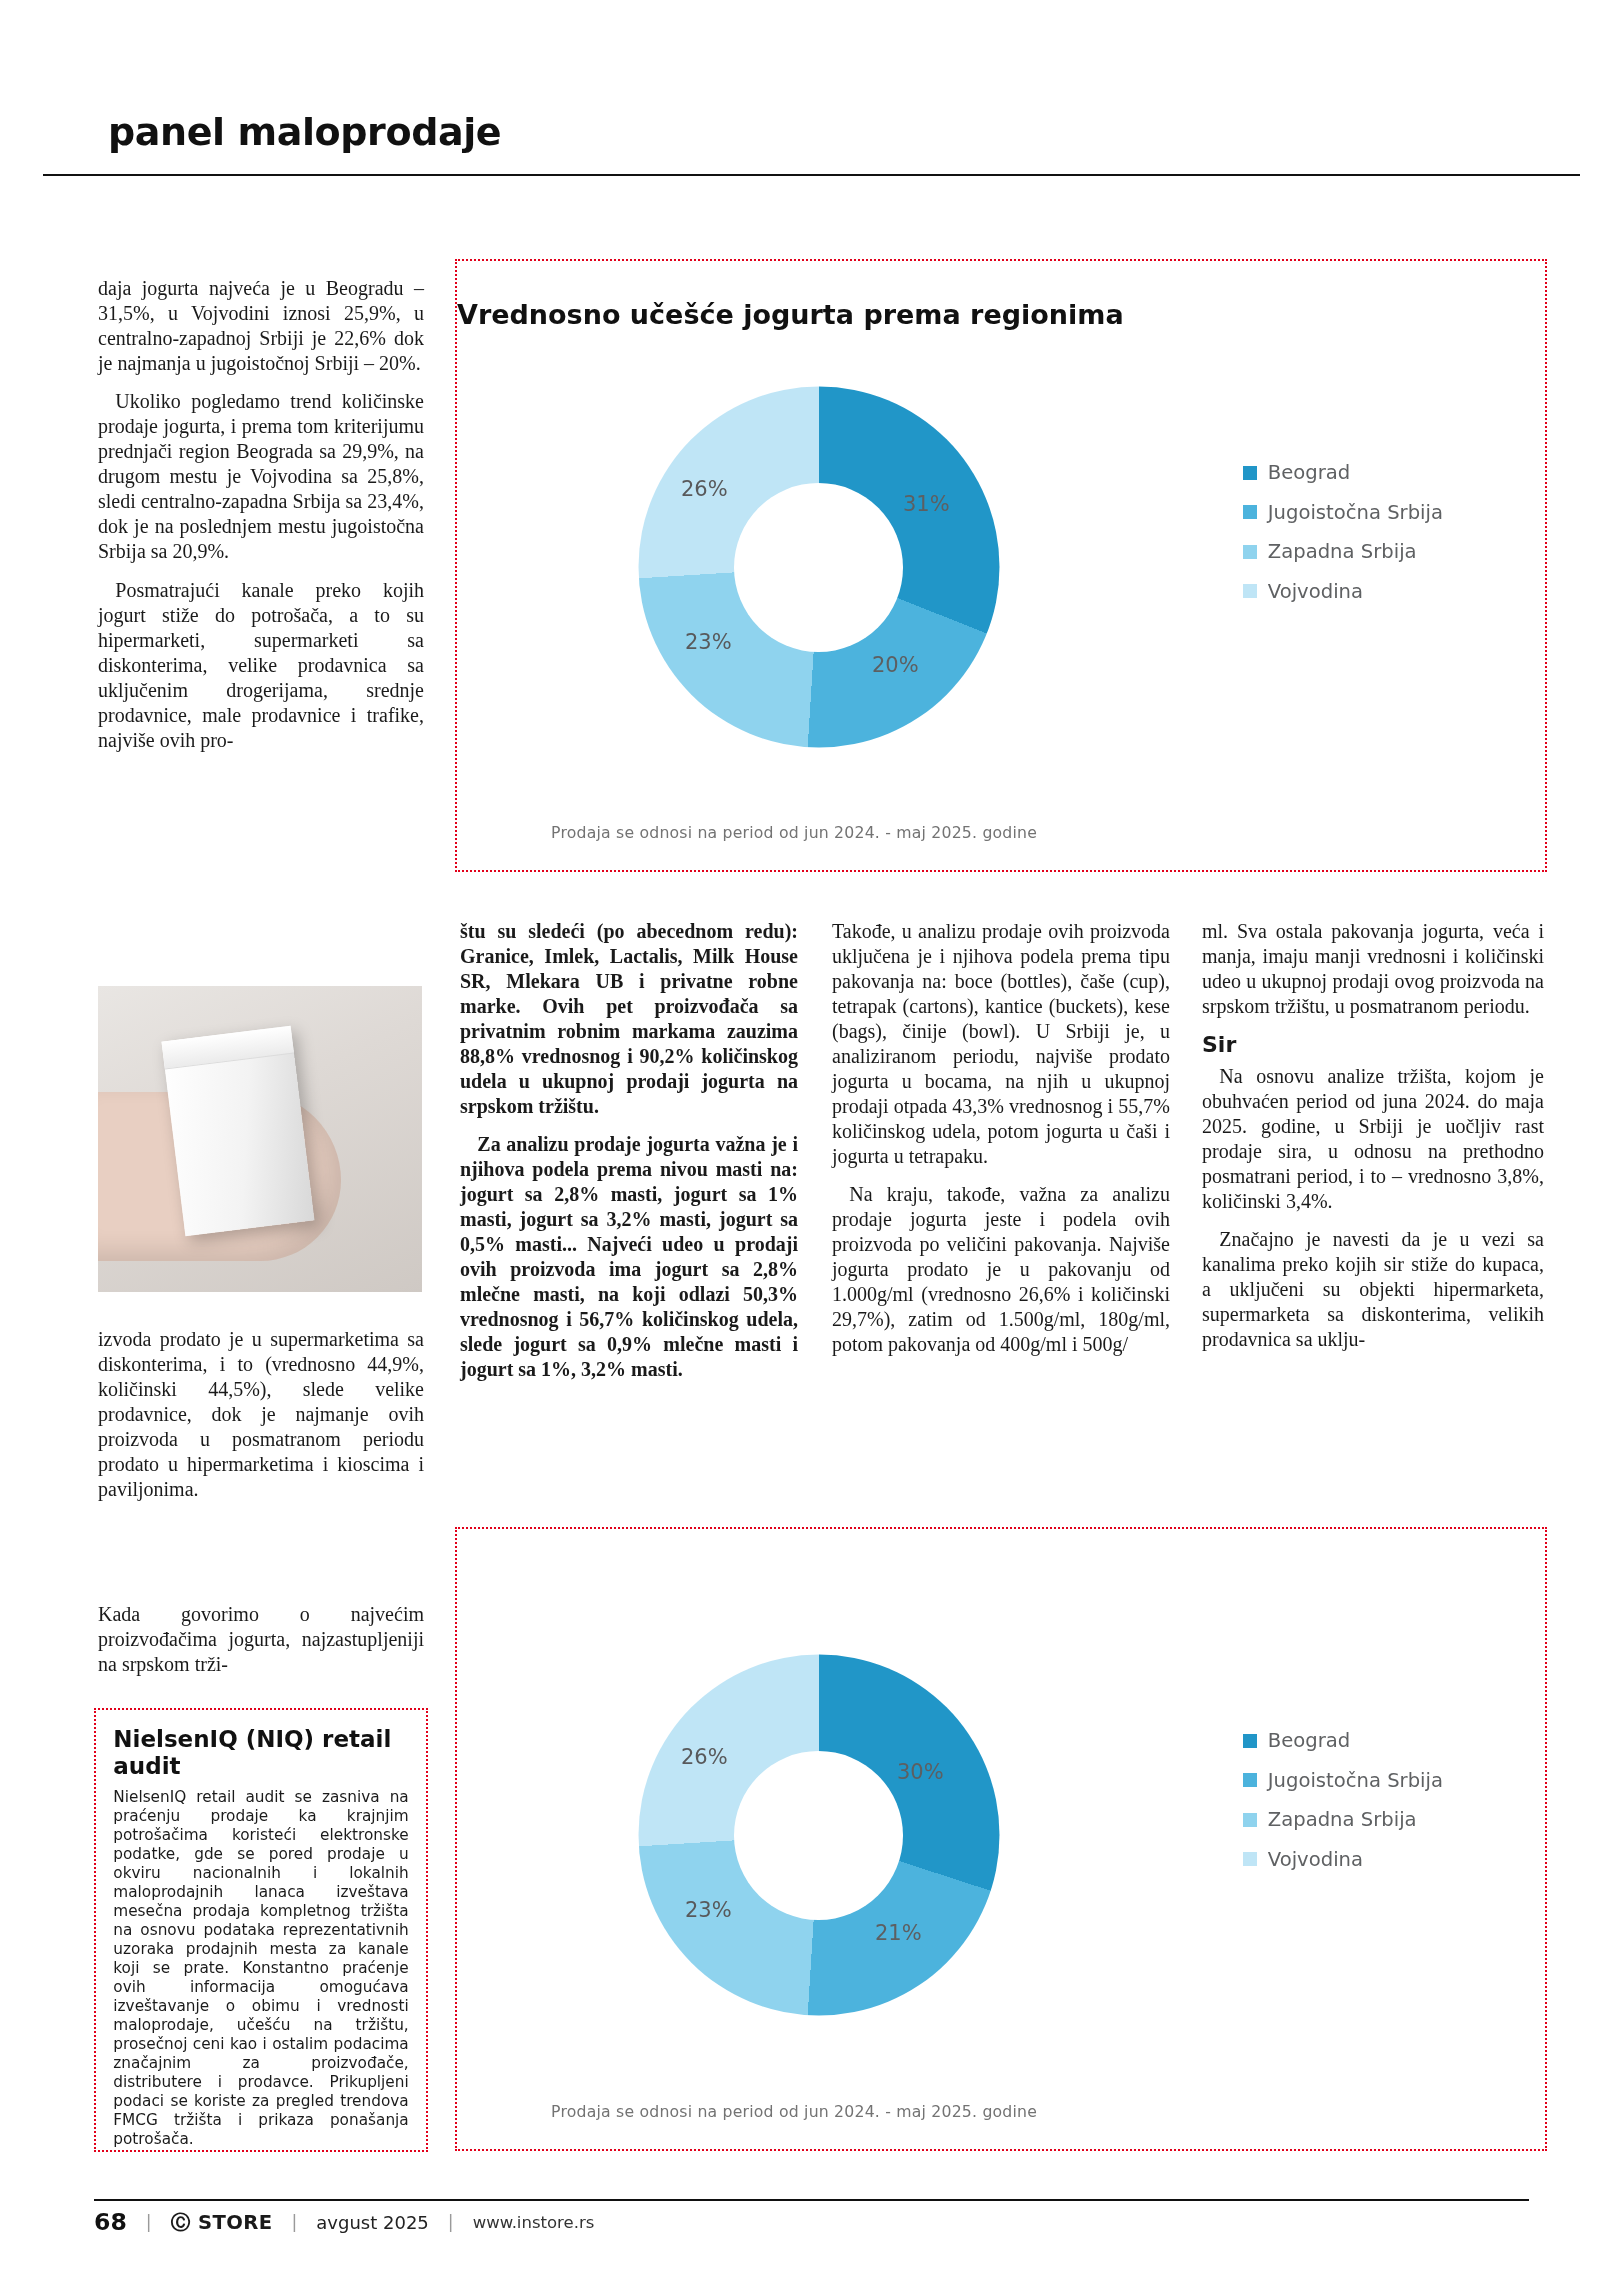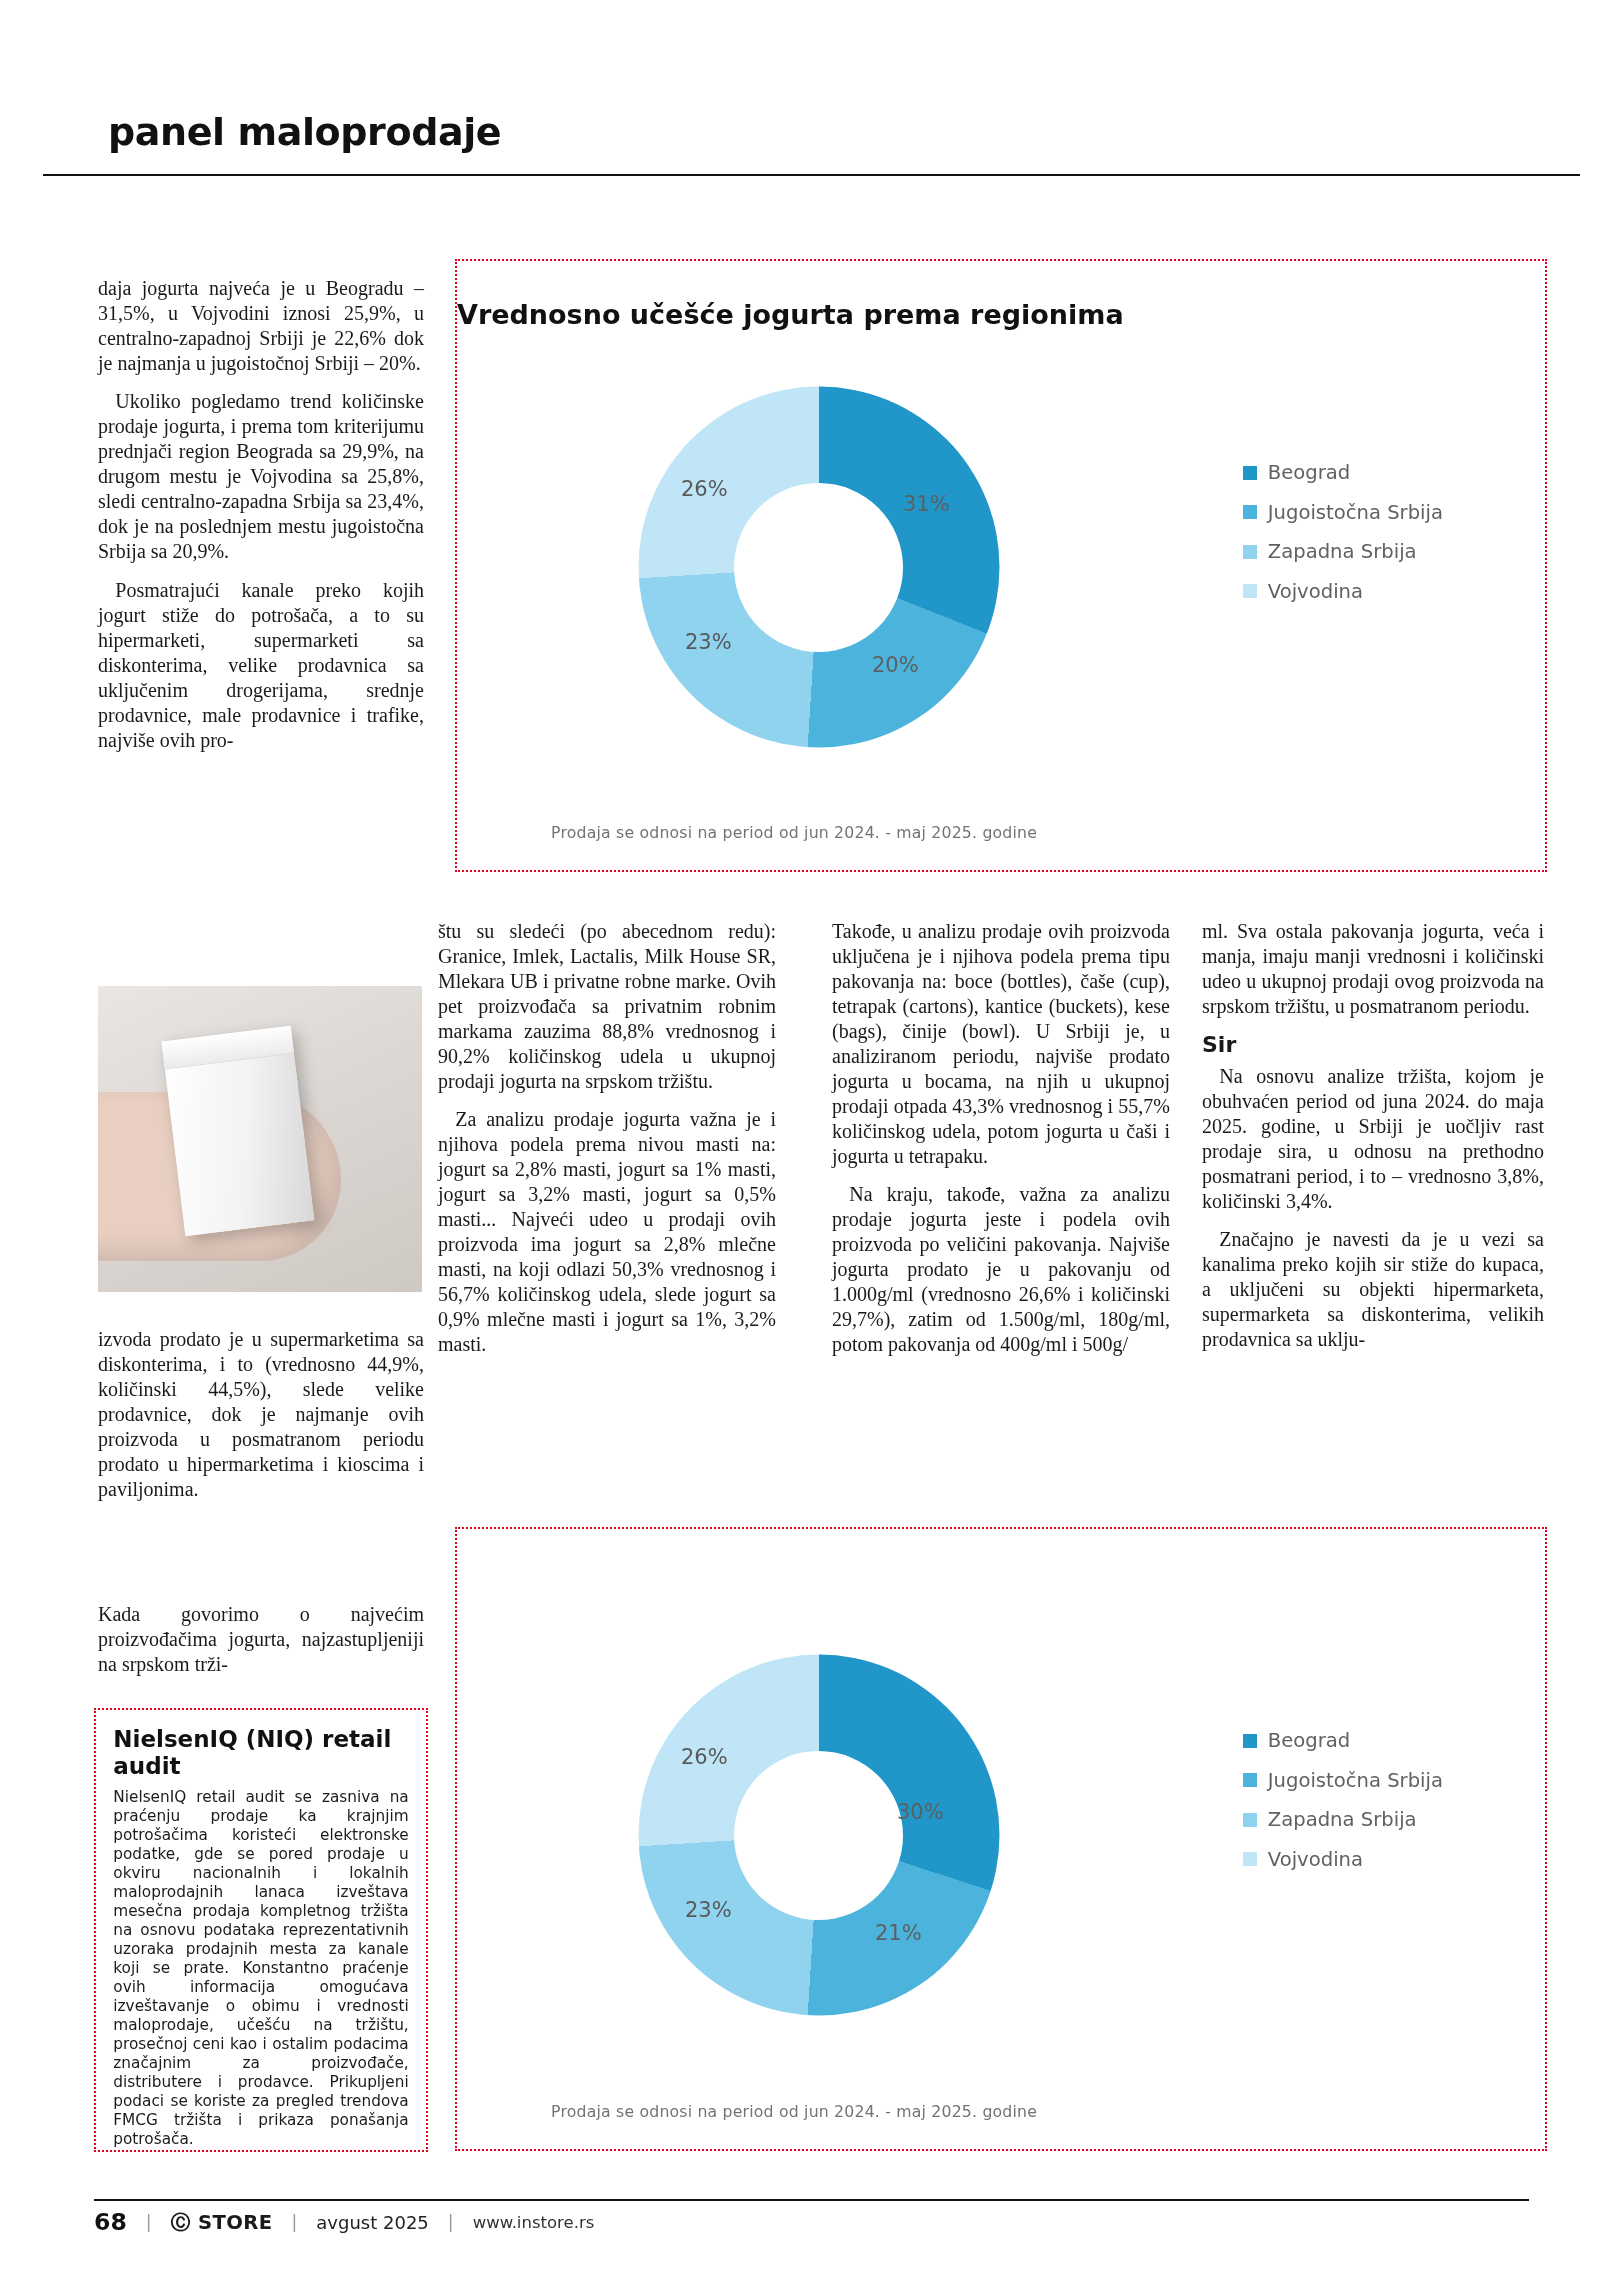"štu su sledeći (po abecednom" .col-2 { font-weight: none -> bold; left: 438px -> 460px }
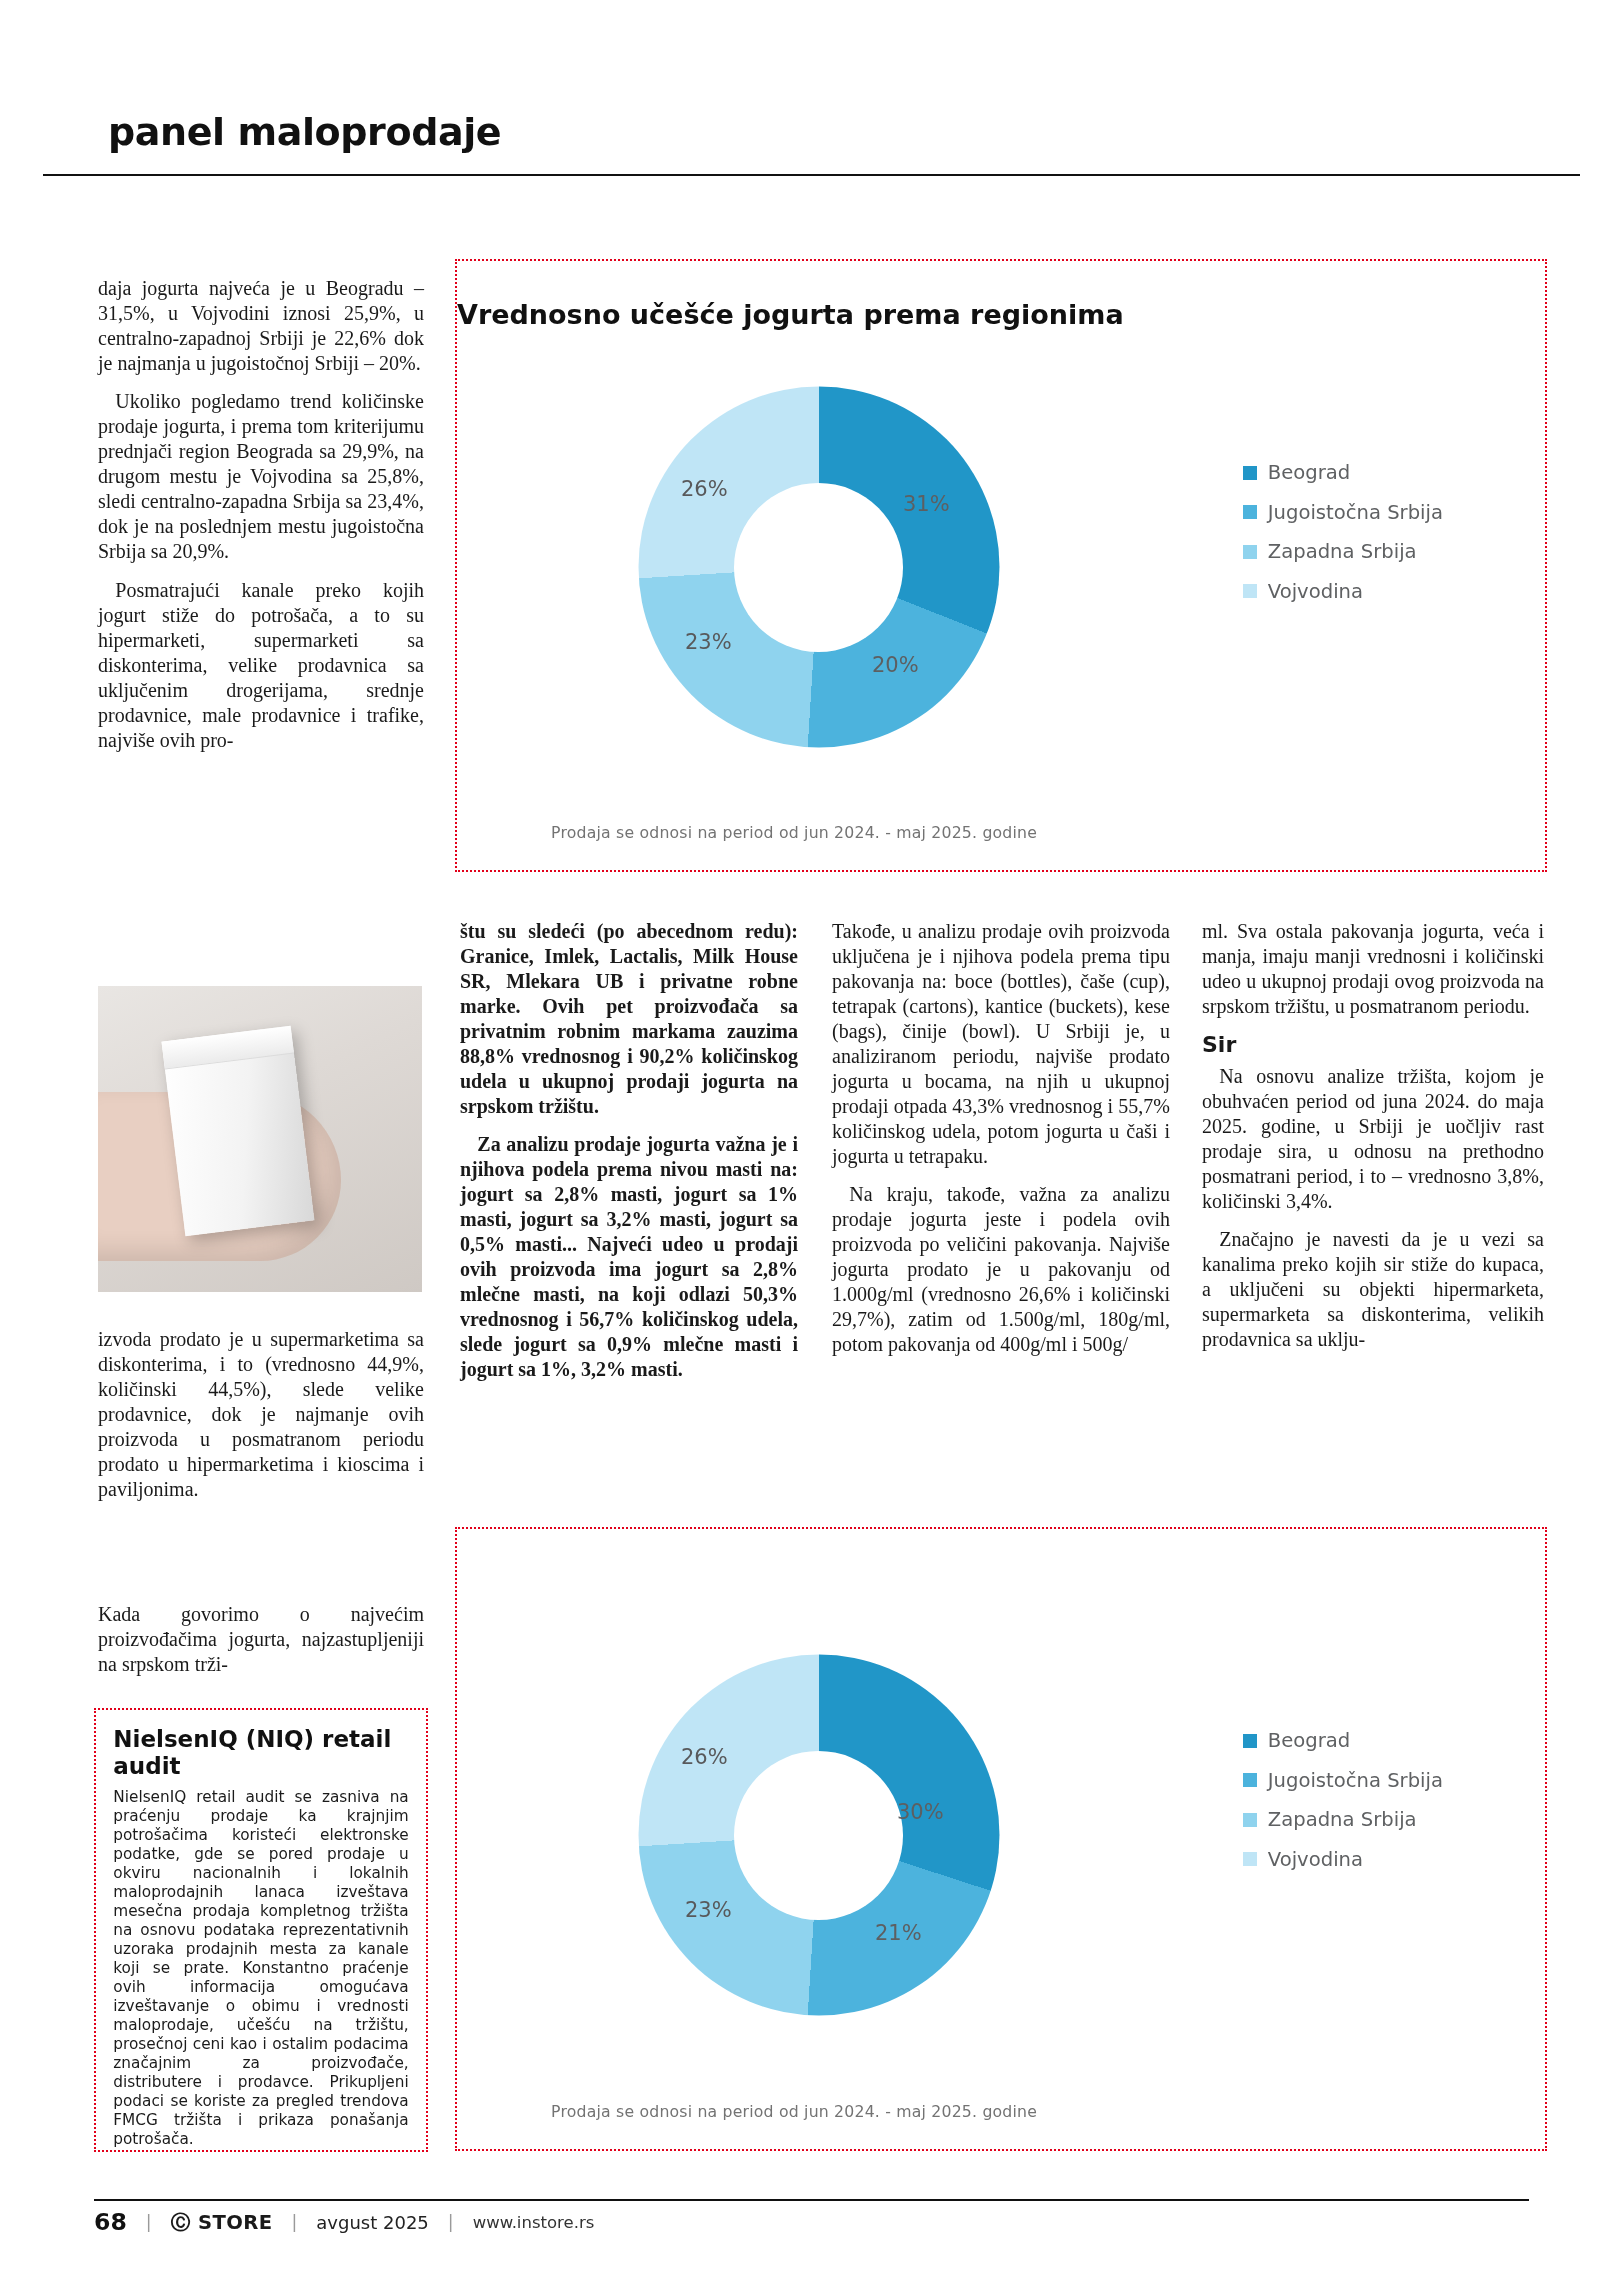"30%" div.slice-label { margin-top: 40px -> none }
